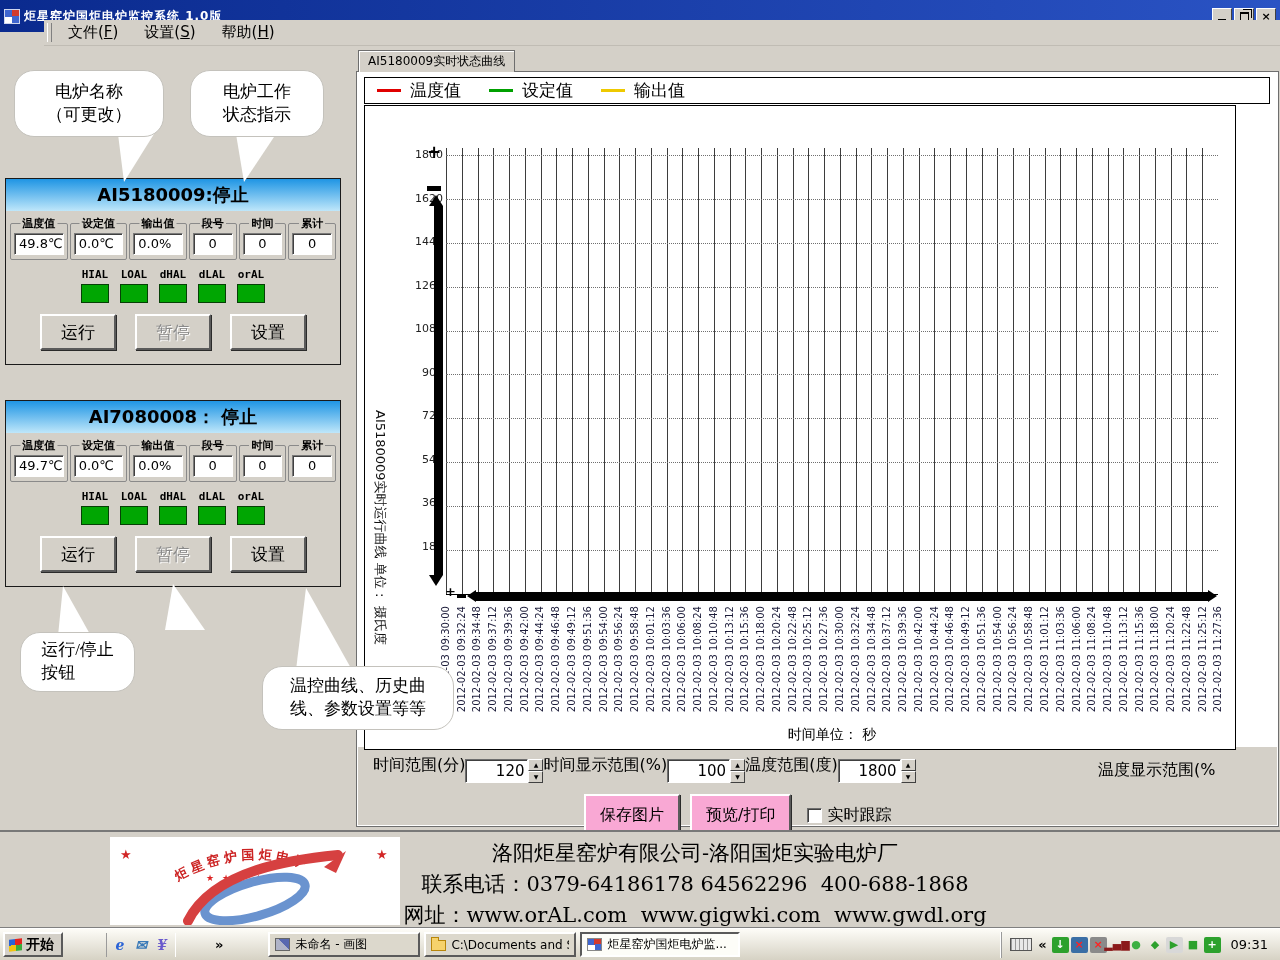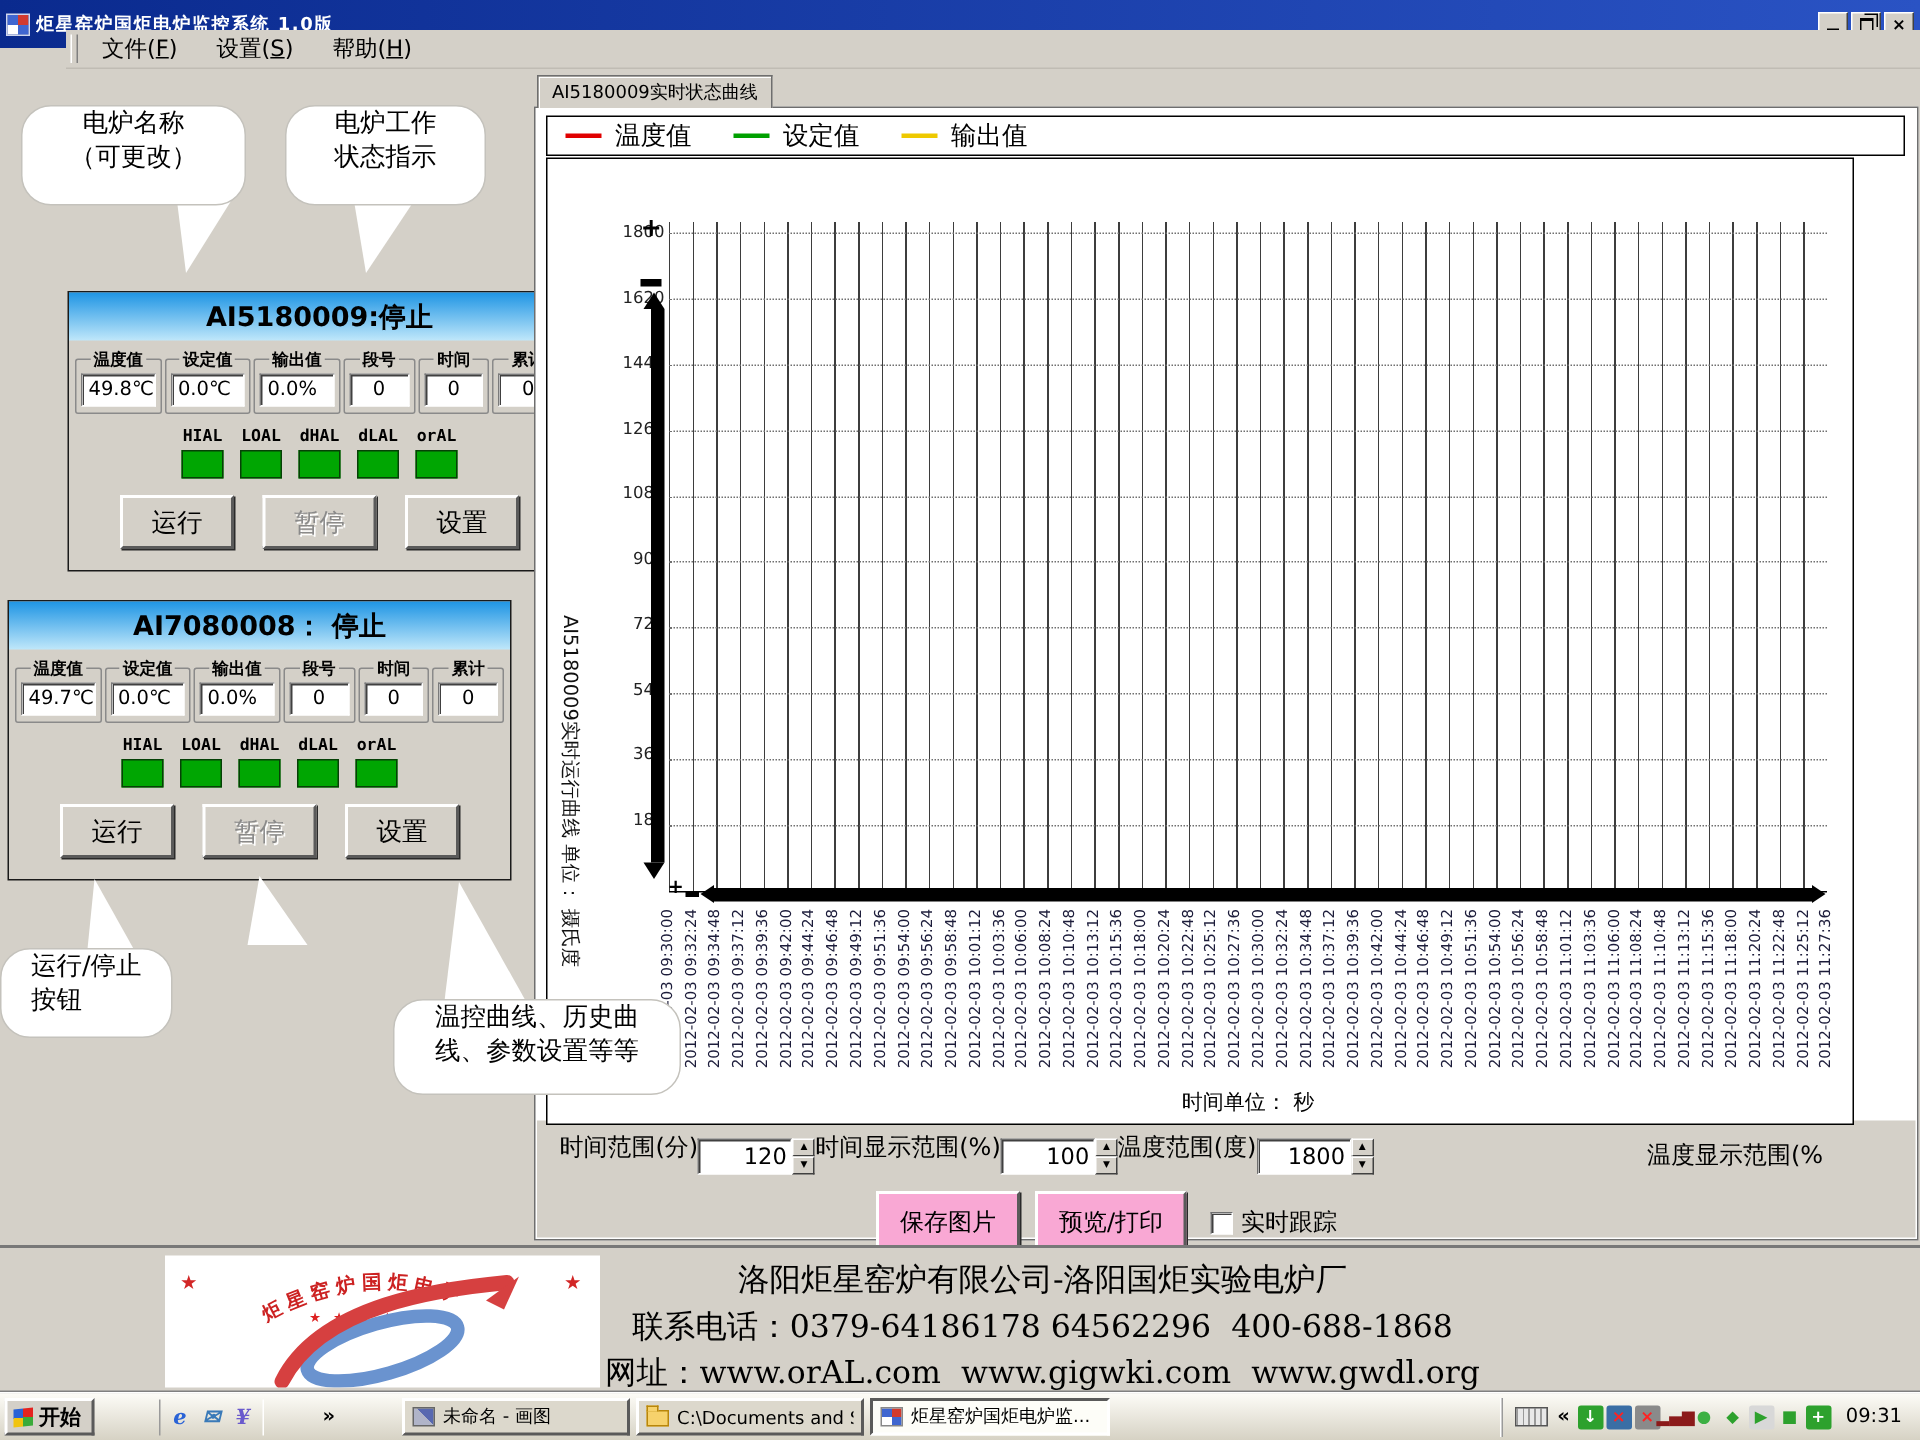"电炉名称" .callout { align-items: none -> center; font-family: none -> Liberation Serif, serif }
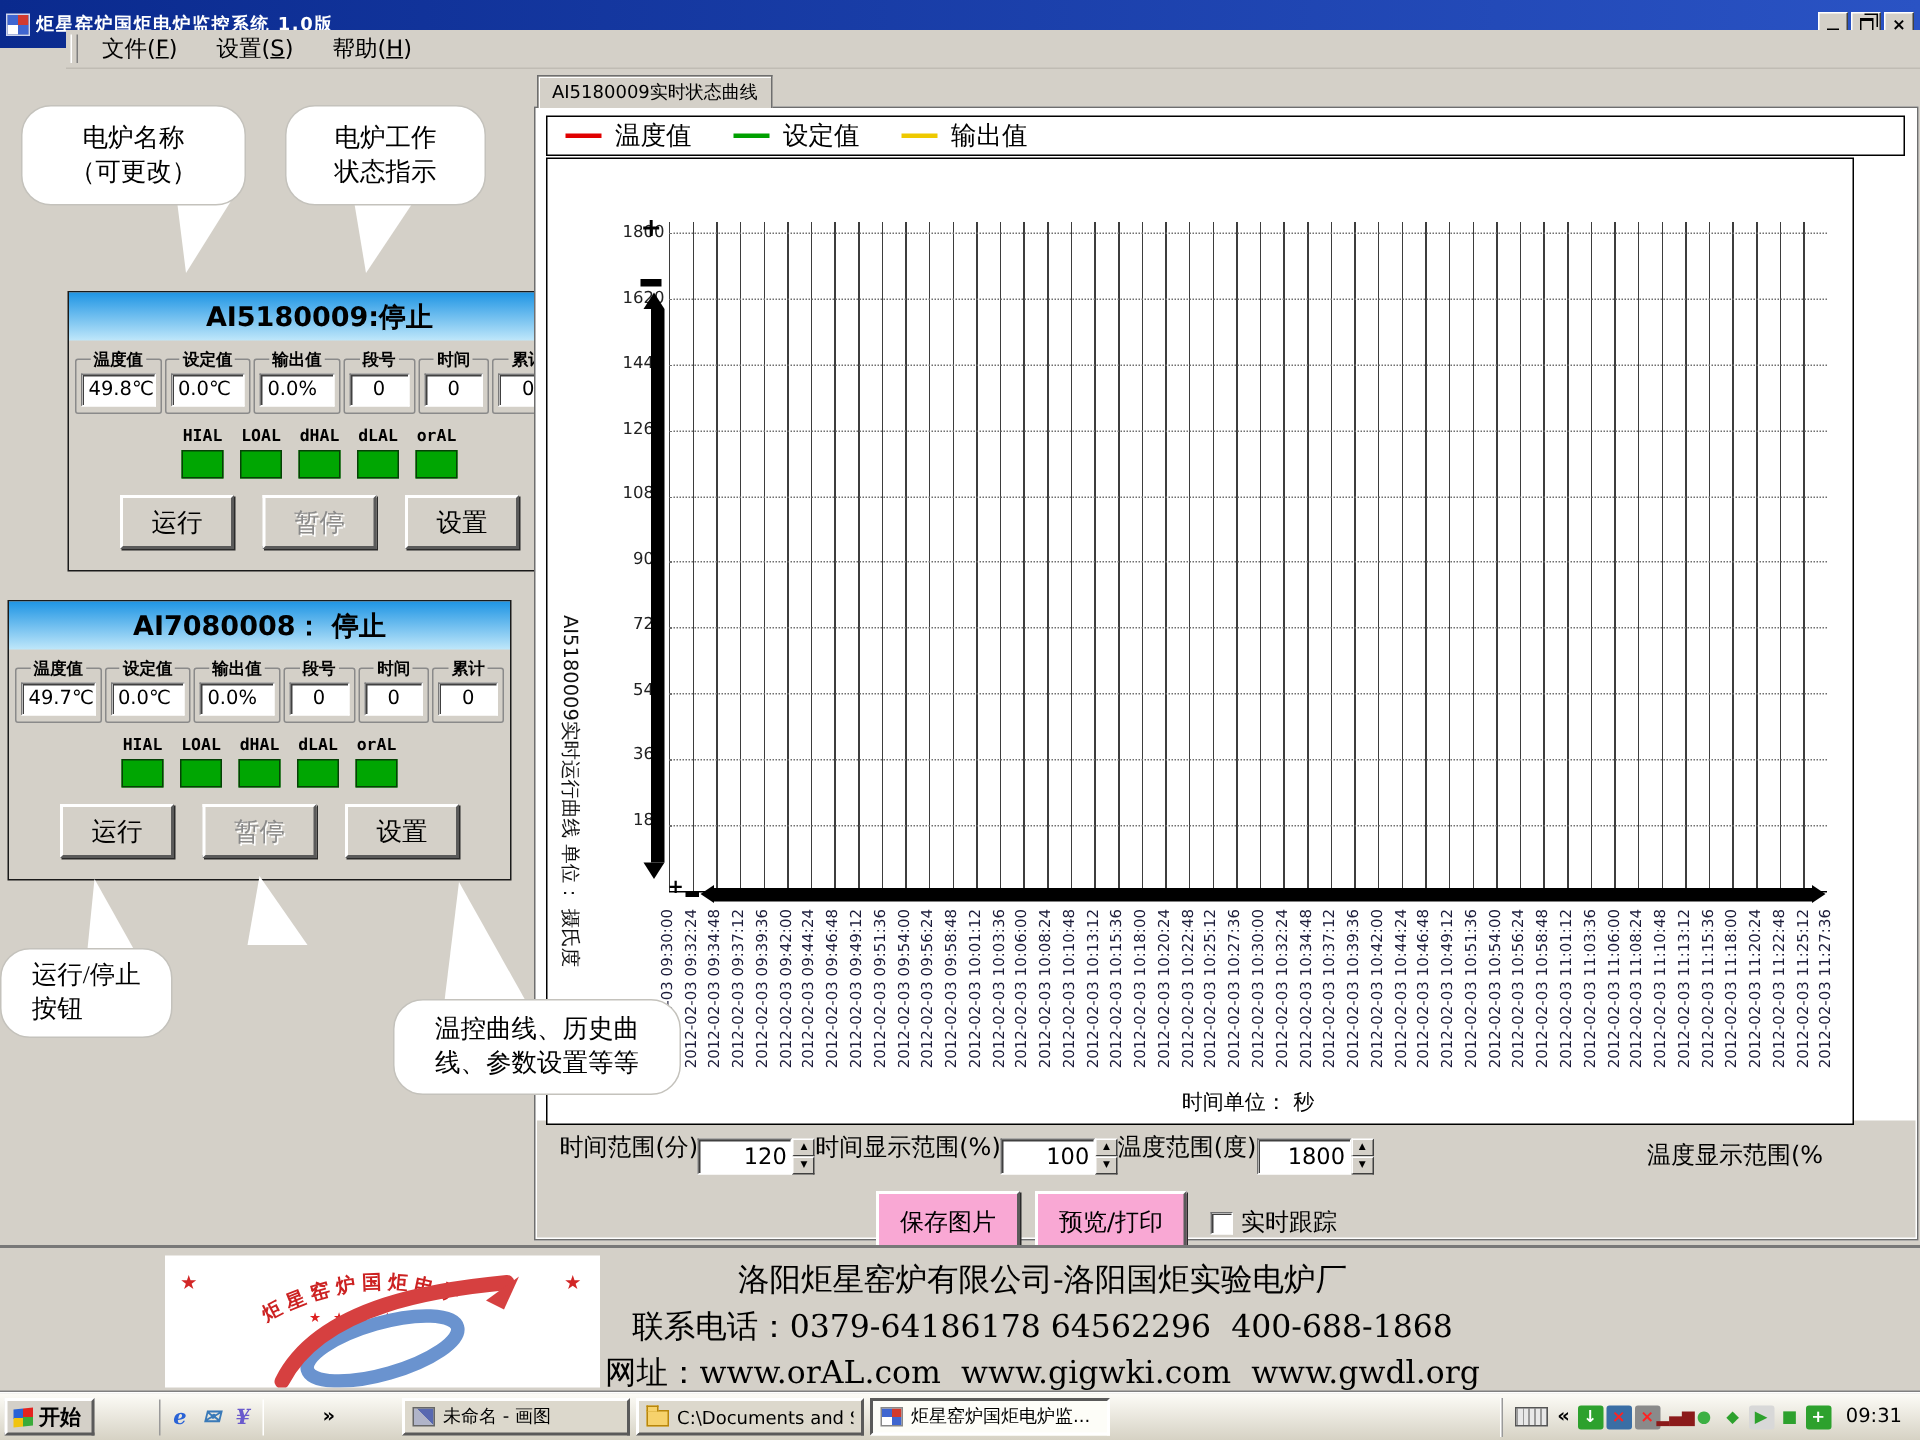"AI5180009:停止" div.fpanel { margin-left: 40px -> none; top: 194px -> 178px }
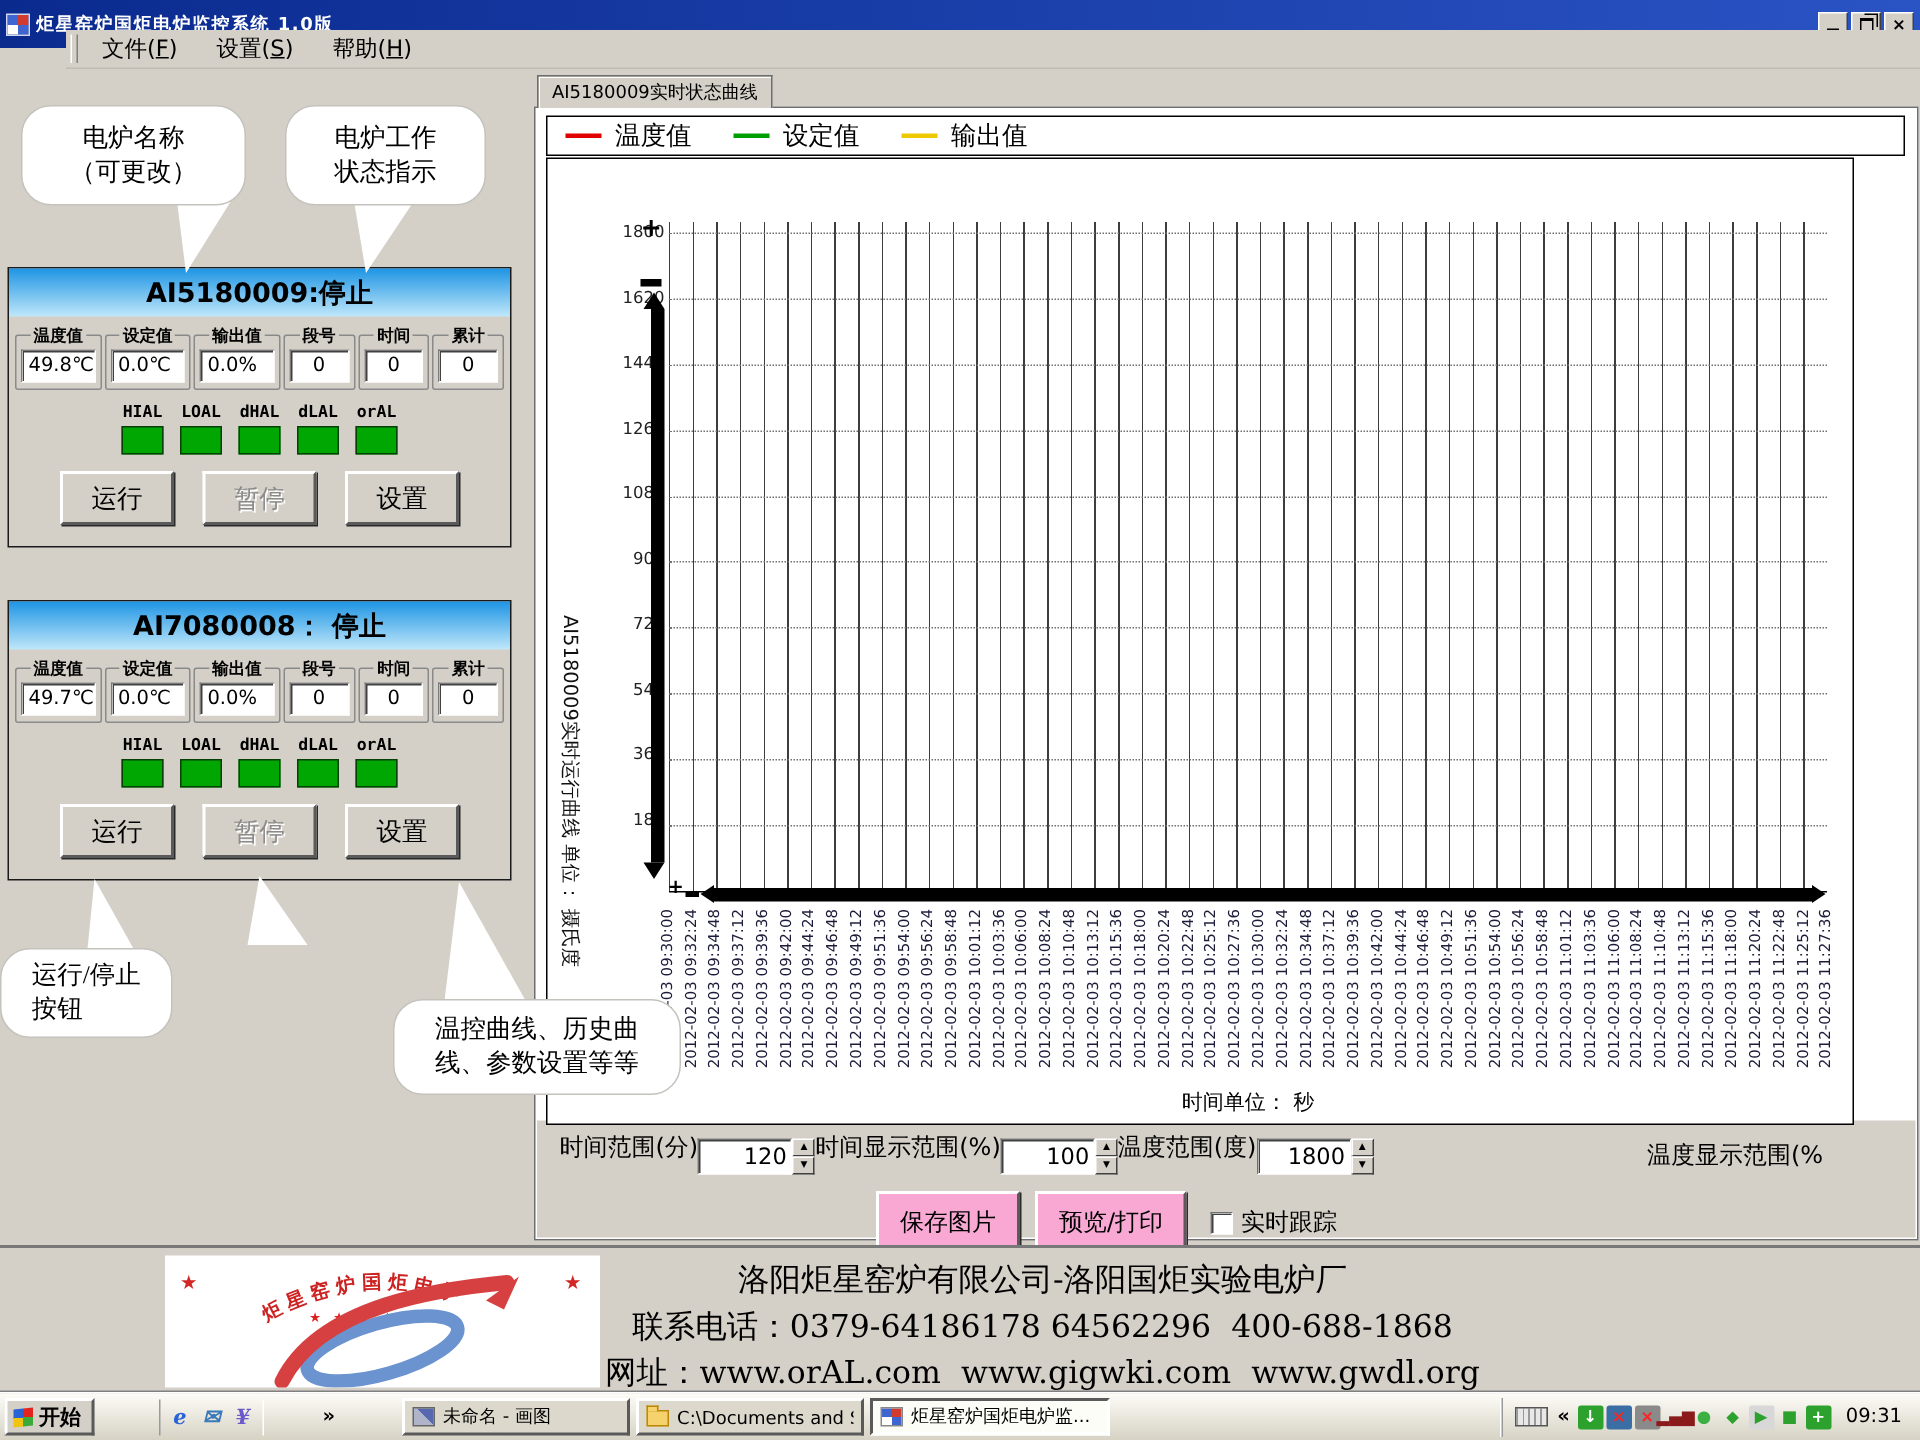"运行/停止" div.callout { left: 0 -> 20px }
